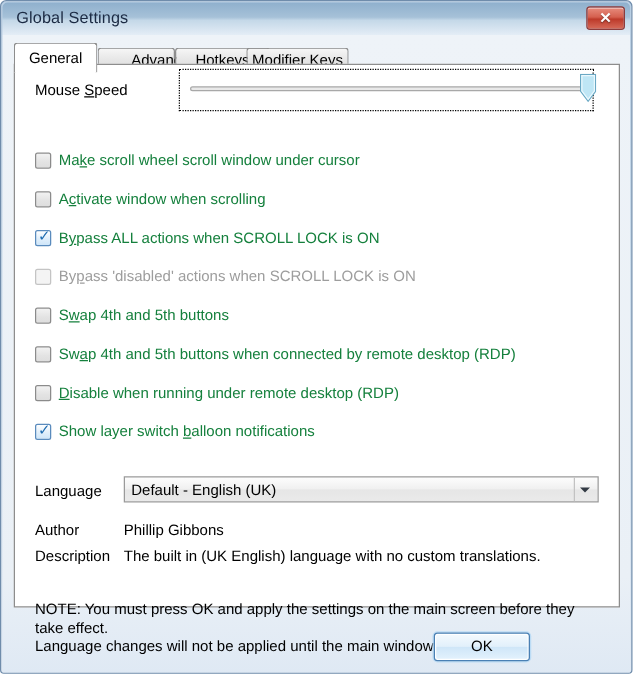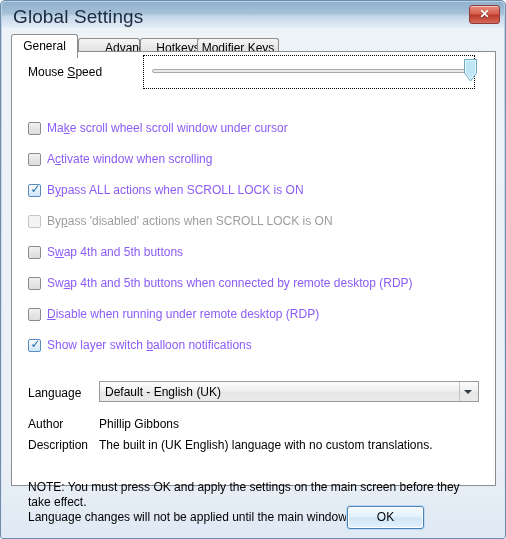"Global Settings" .title-text { font-size: 19px -> 13px }
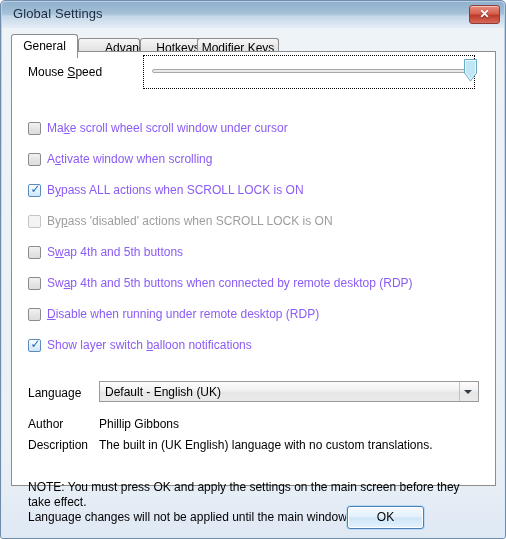"Make scroll wheel scroll window" .cblabel { color: #8b5cf6 -> #15803d }
